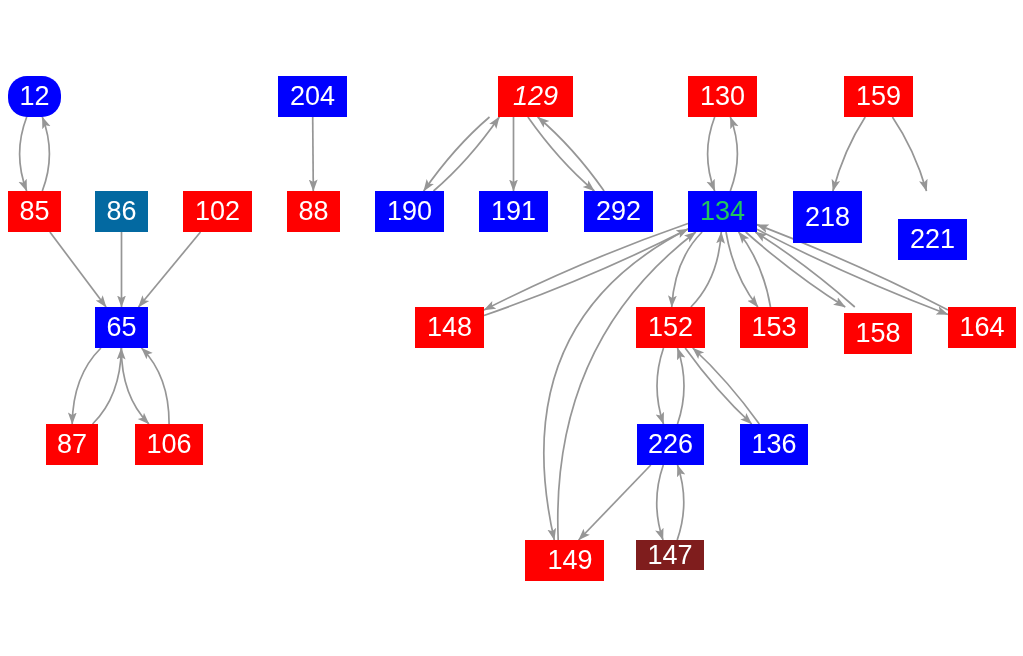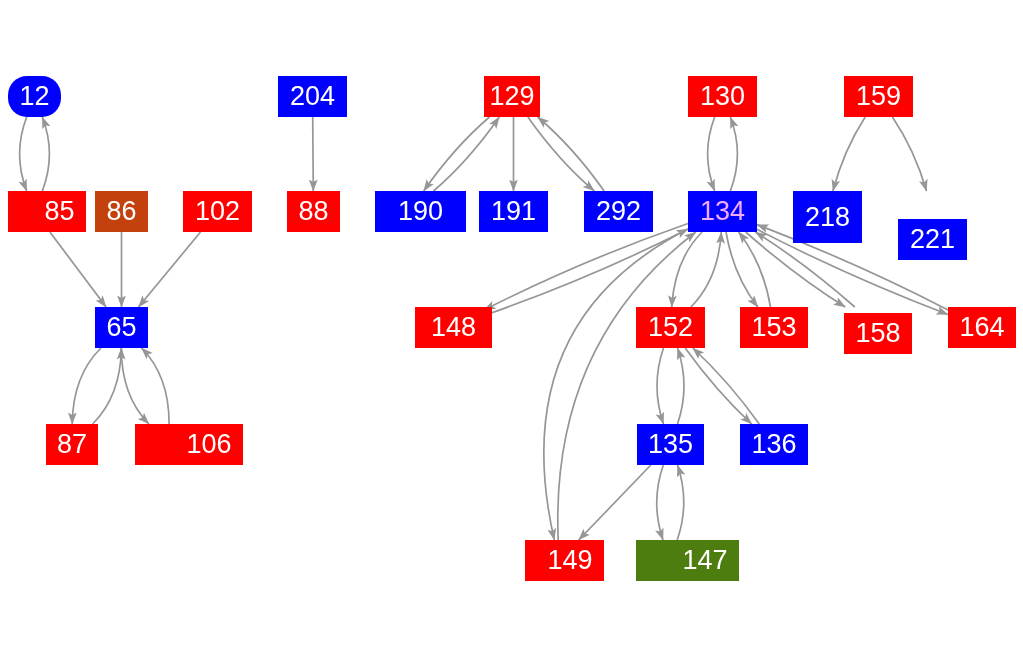"129" div.node { font-style: none -> italic; left: 484px -> 498px; width: 56px -> 75px }
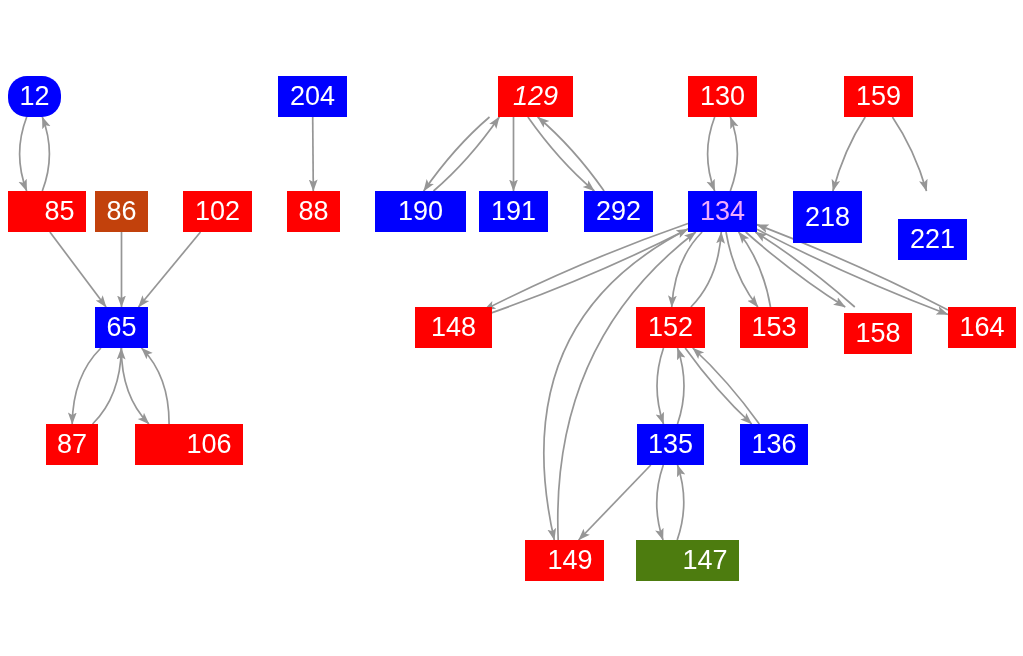"85" div.node { padding-left: 25px -> none }
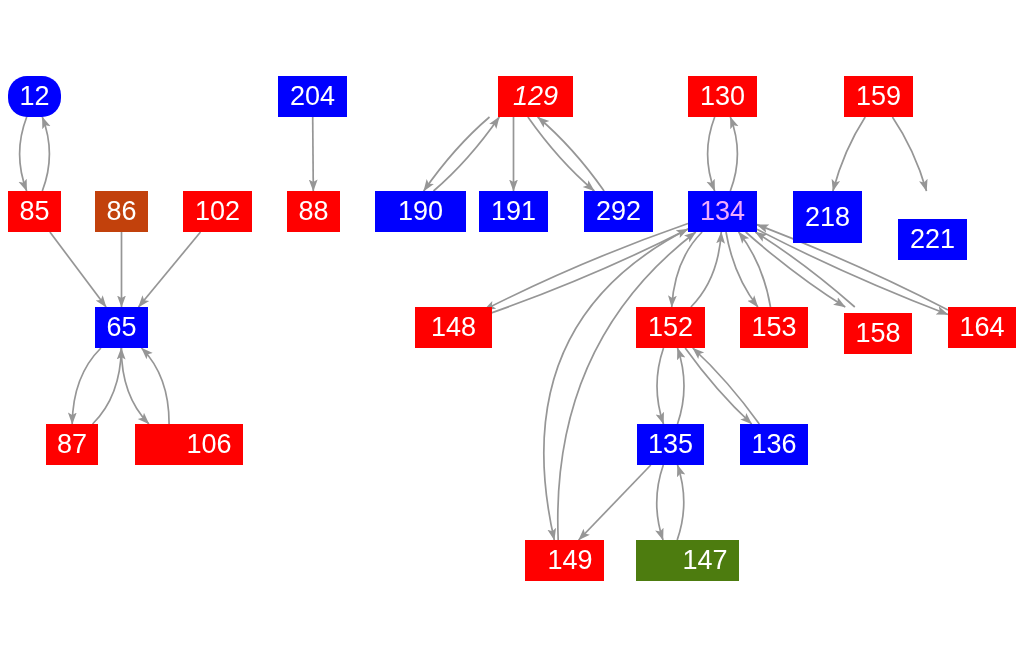"86" div.node { background: #c2410c -> #0369a1 }
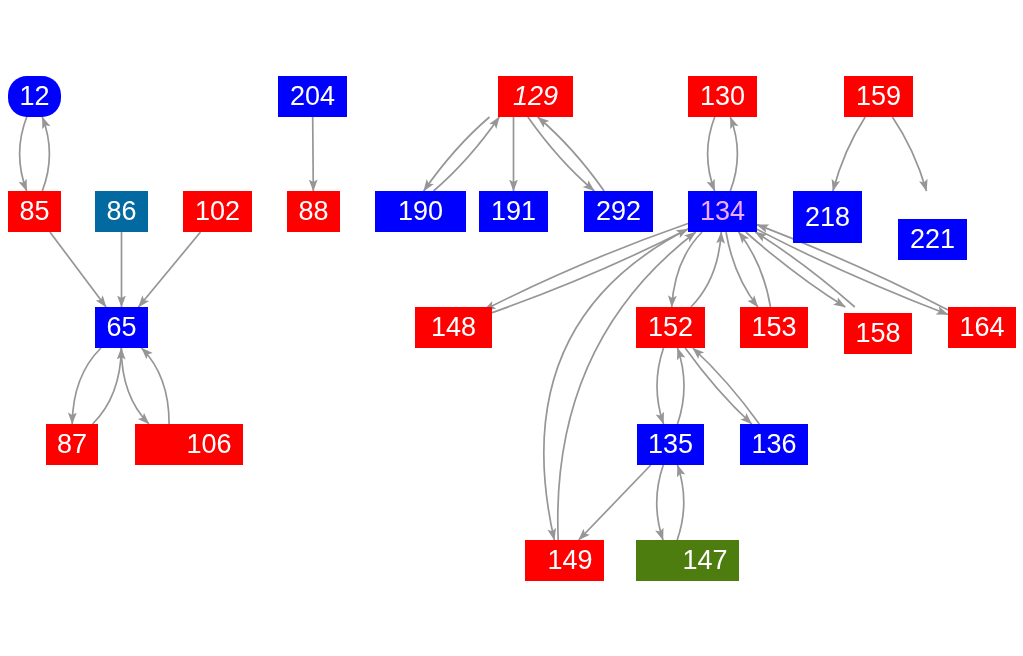"190" div.node { width: 91px -> 69px }
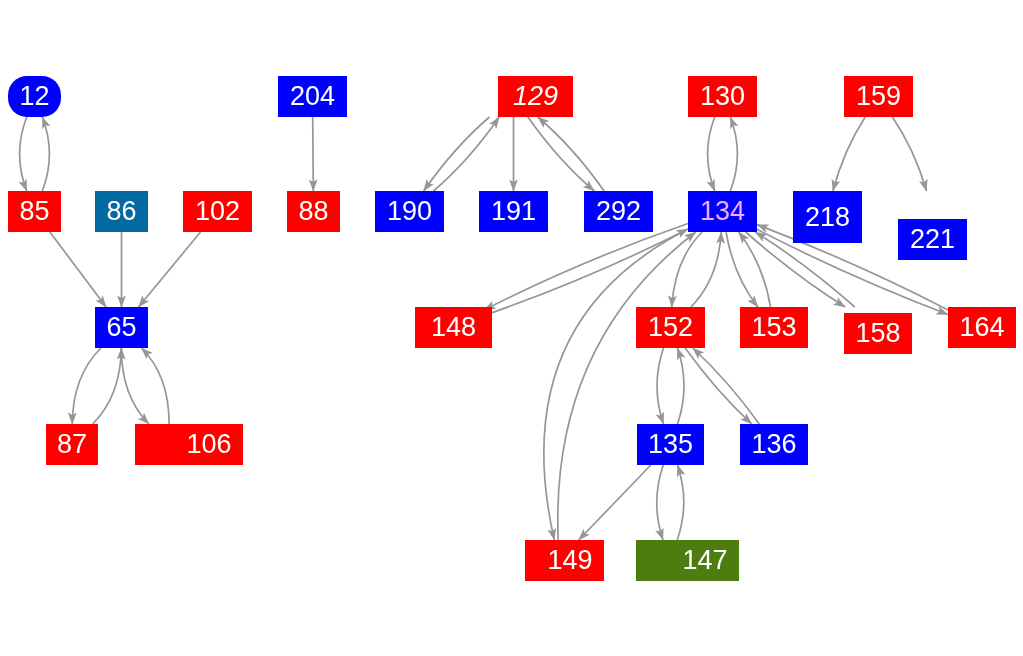"134" div.node { color: #f0abfc -> #22c55e }
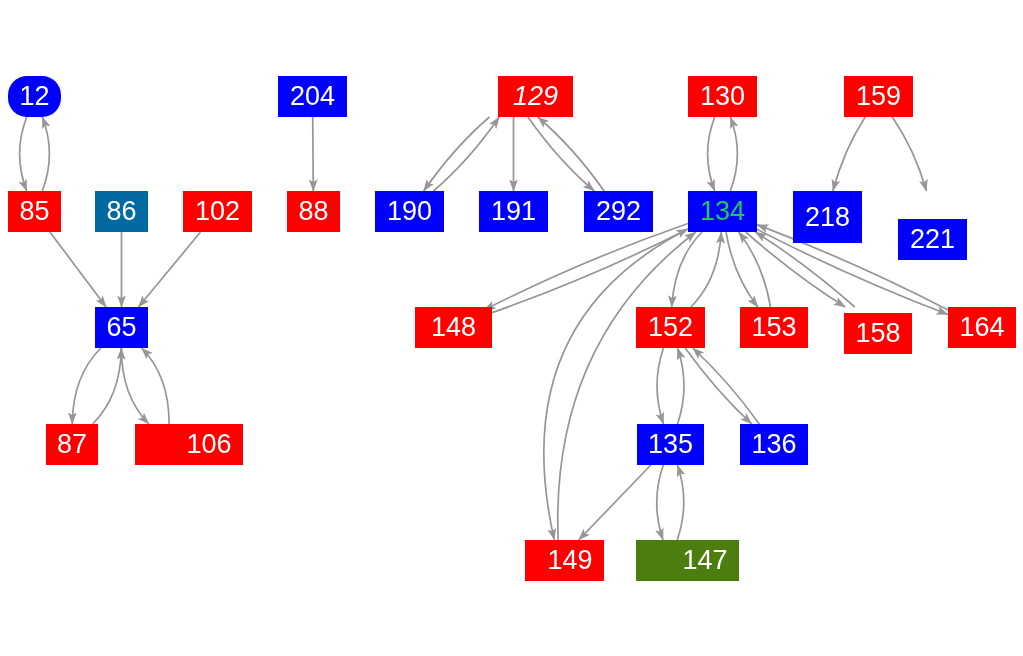"148" div.node { width: 77px -> 69px }
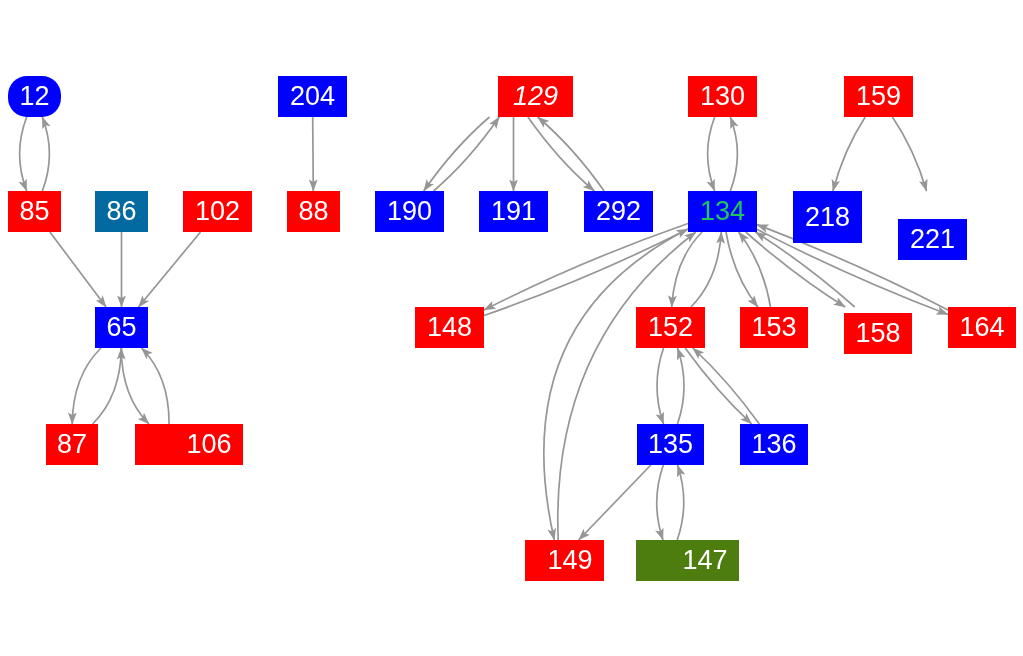"106" div.node { padding-left: 40px -> none }
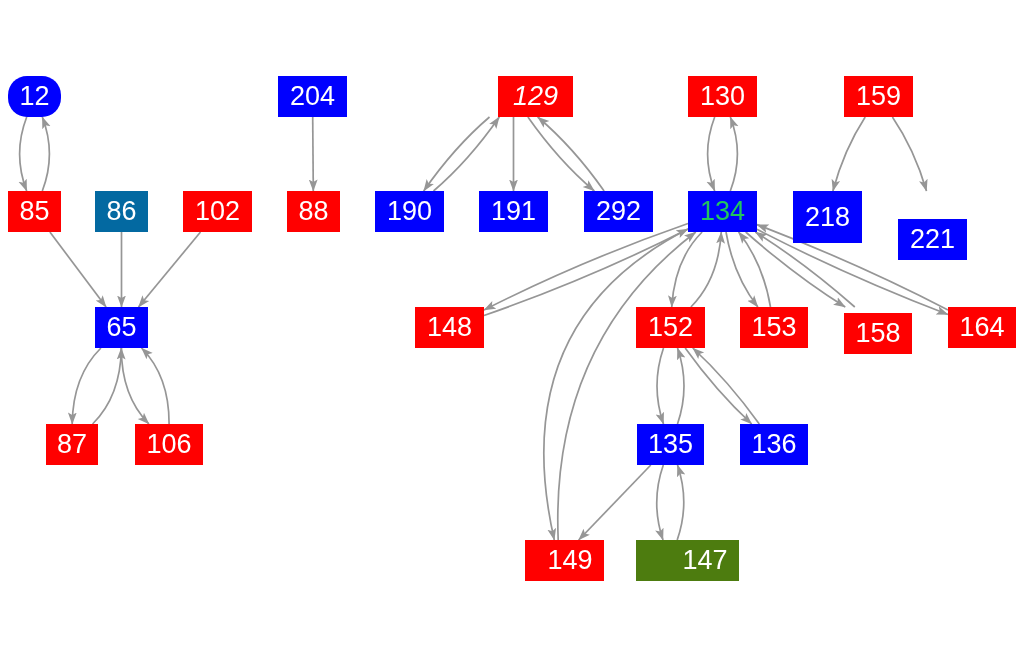"135" span { text: 135 -> 226 }
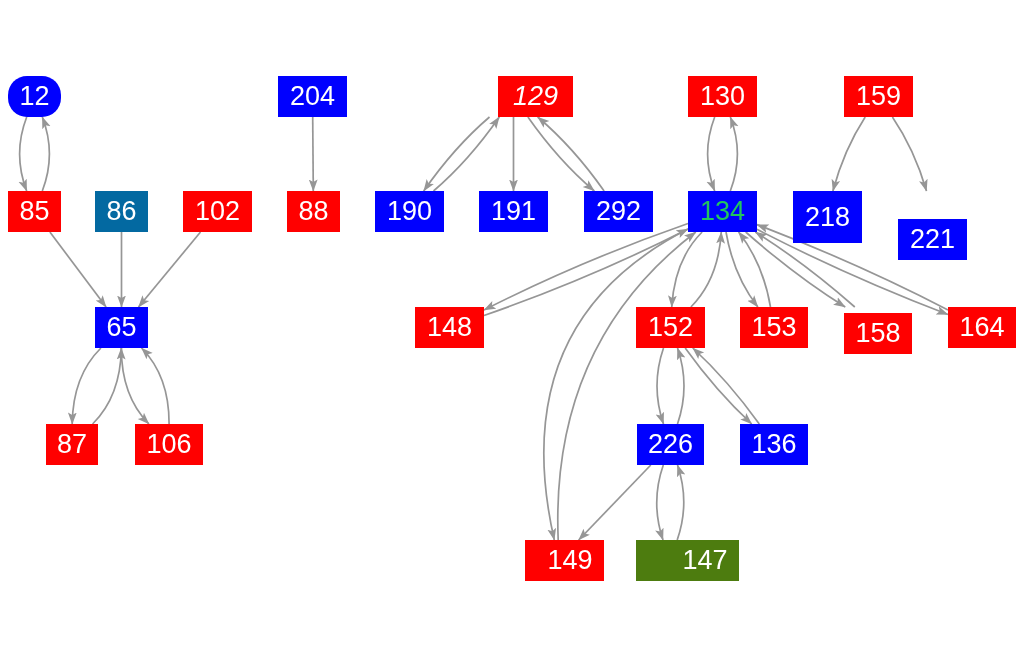"147" div.node { background: #4d7c0f -> #7f1d1d; height: 41px -> 30px; padding-left: 35px -> none }
